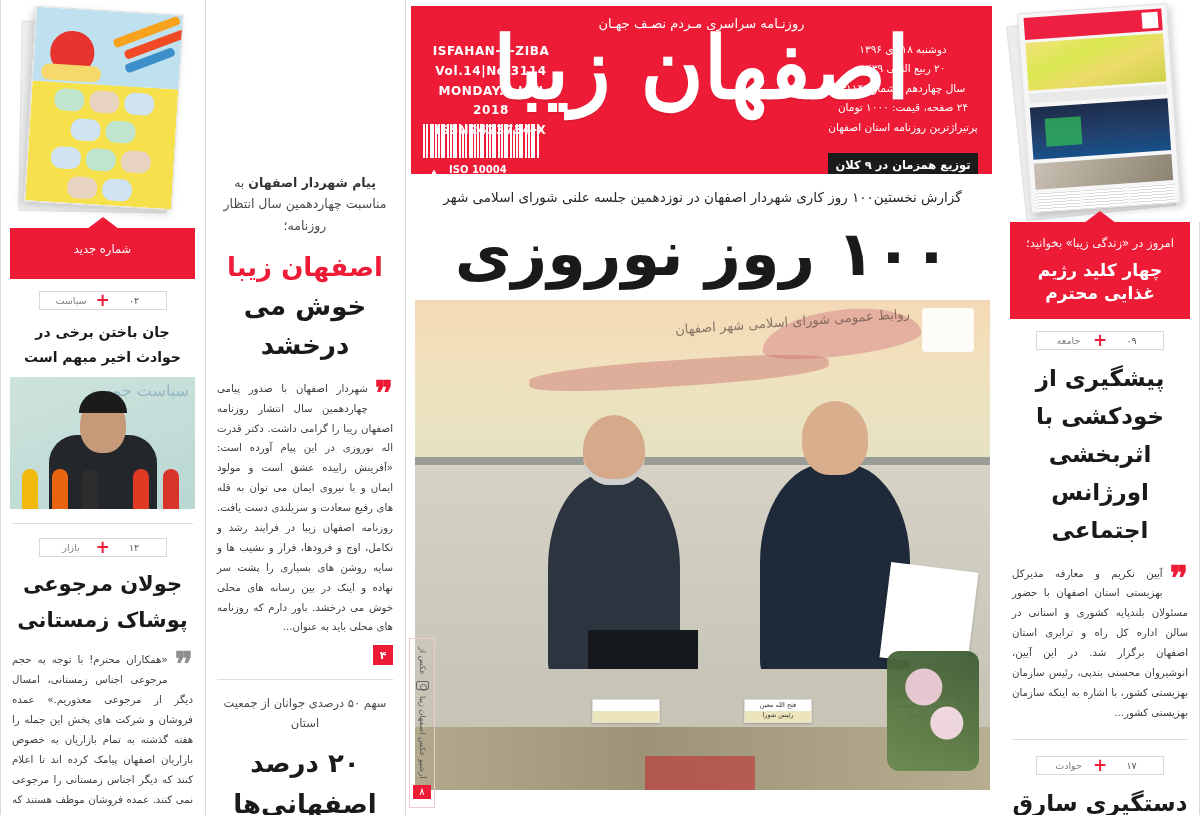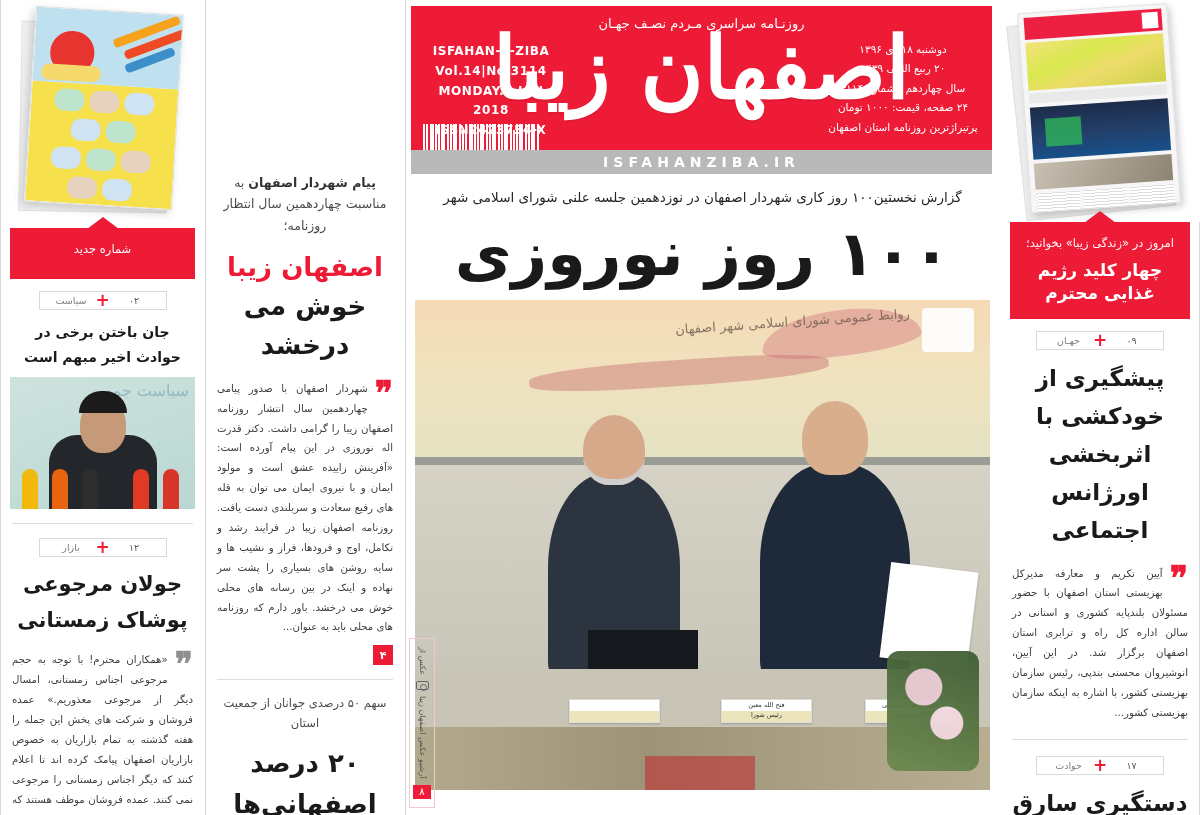"ISFAHANZIBA.IR" div.mast-url { html: <div>ISFAHANZIBA.IR</div> -> none }
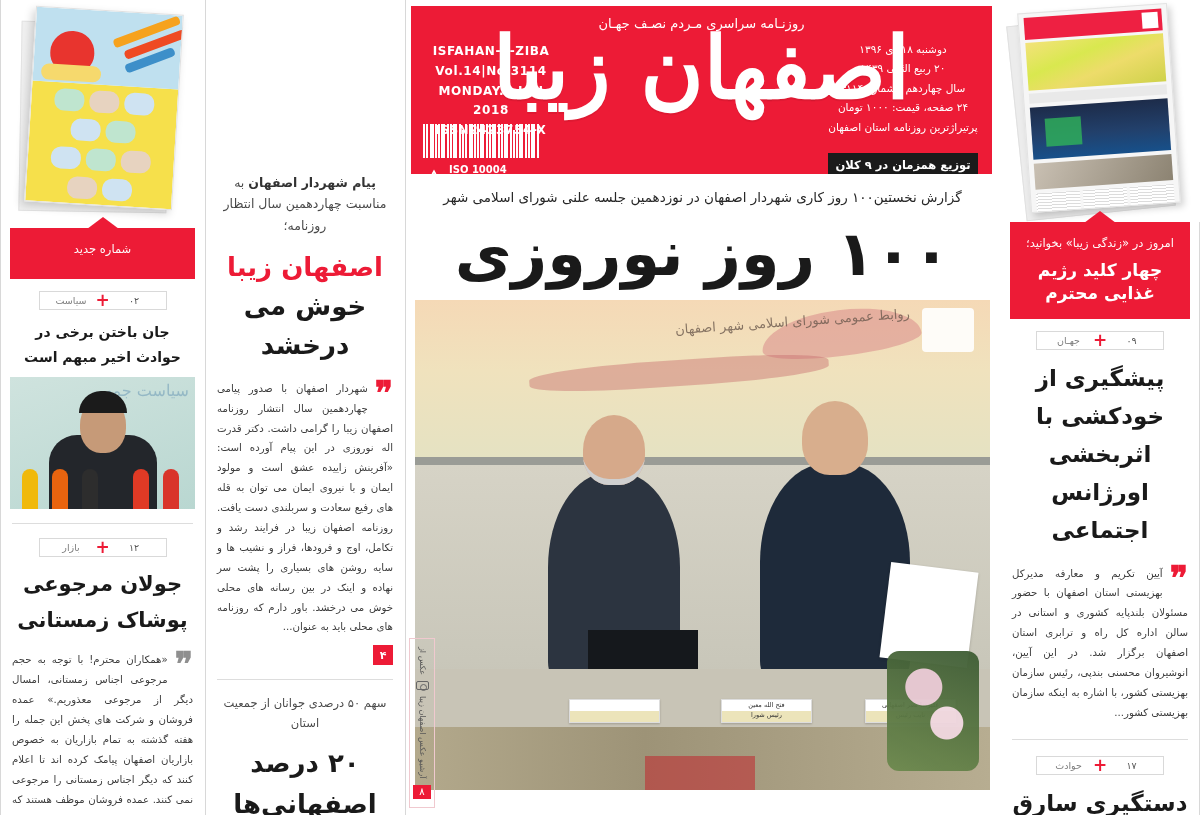"جهـان" div.sb-name { text: جهـان -> جامعه }
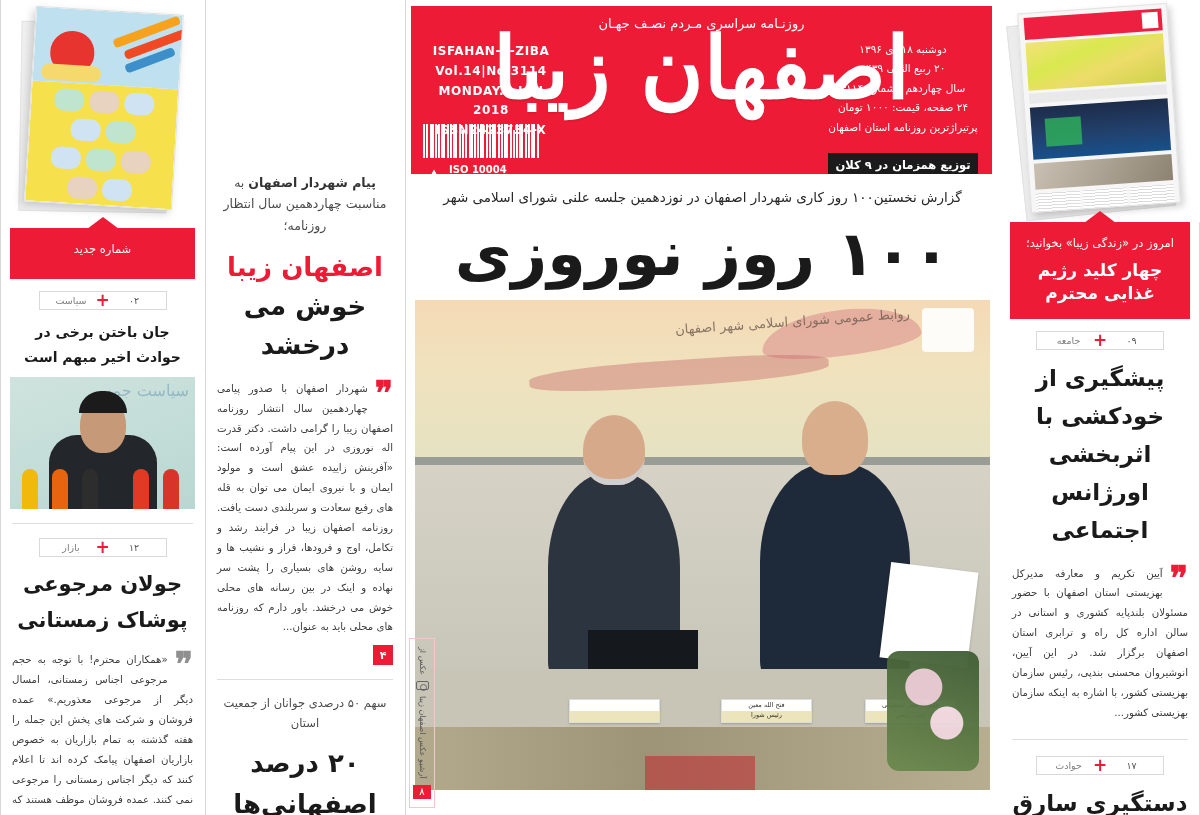"فتح الله معین" .plate { width: 91px -> 68px }
